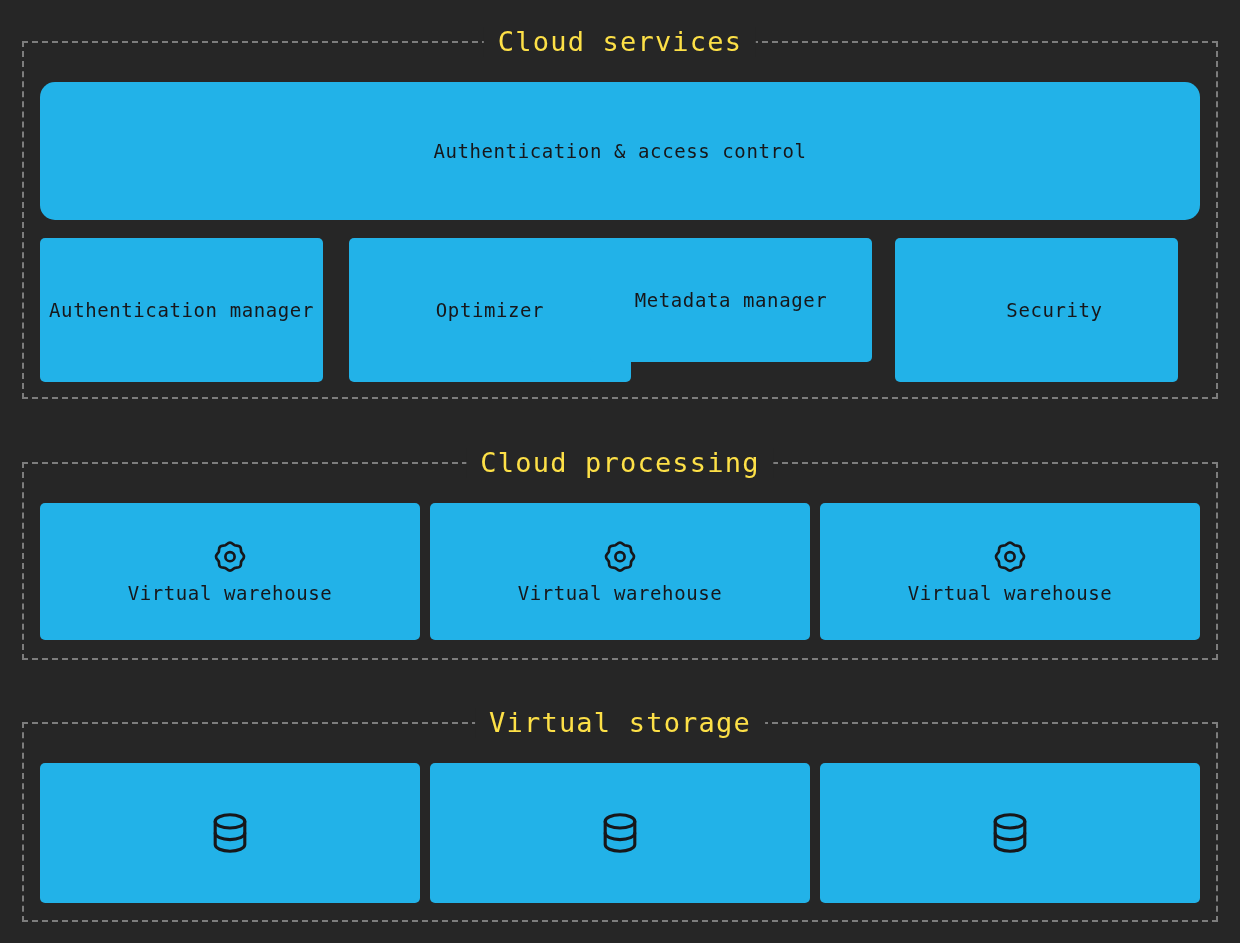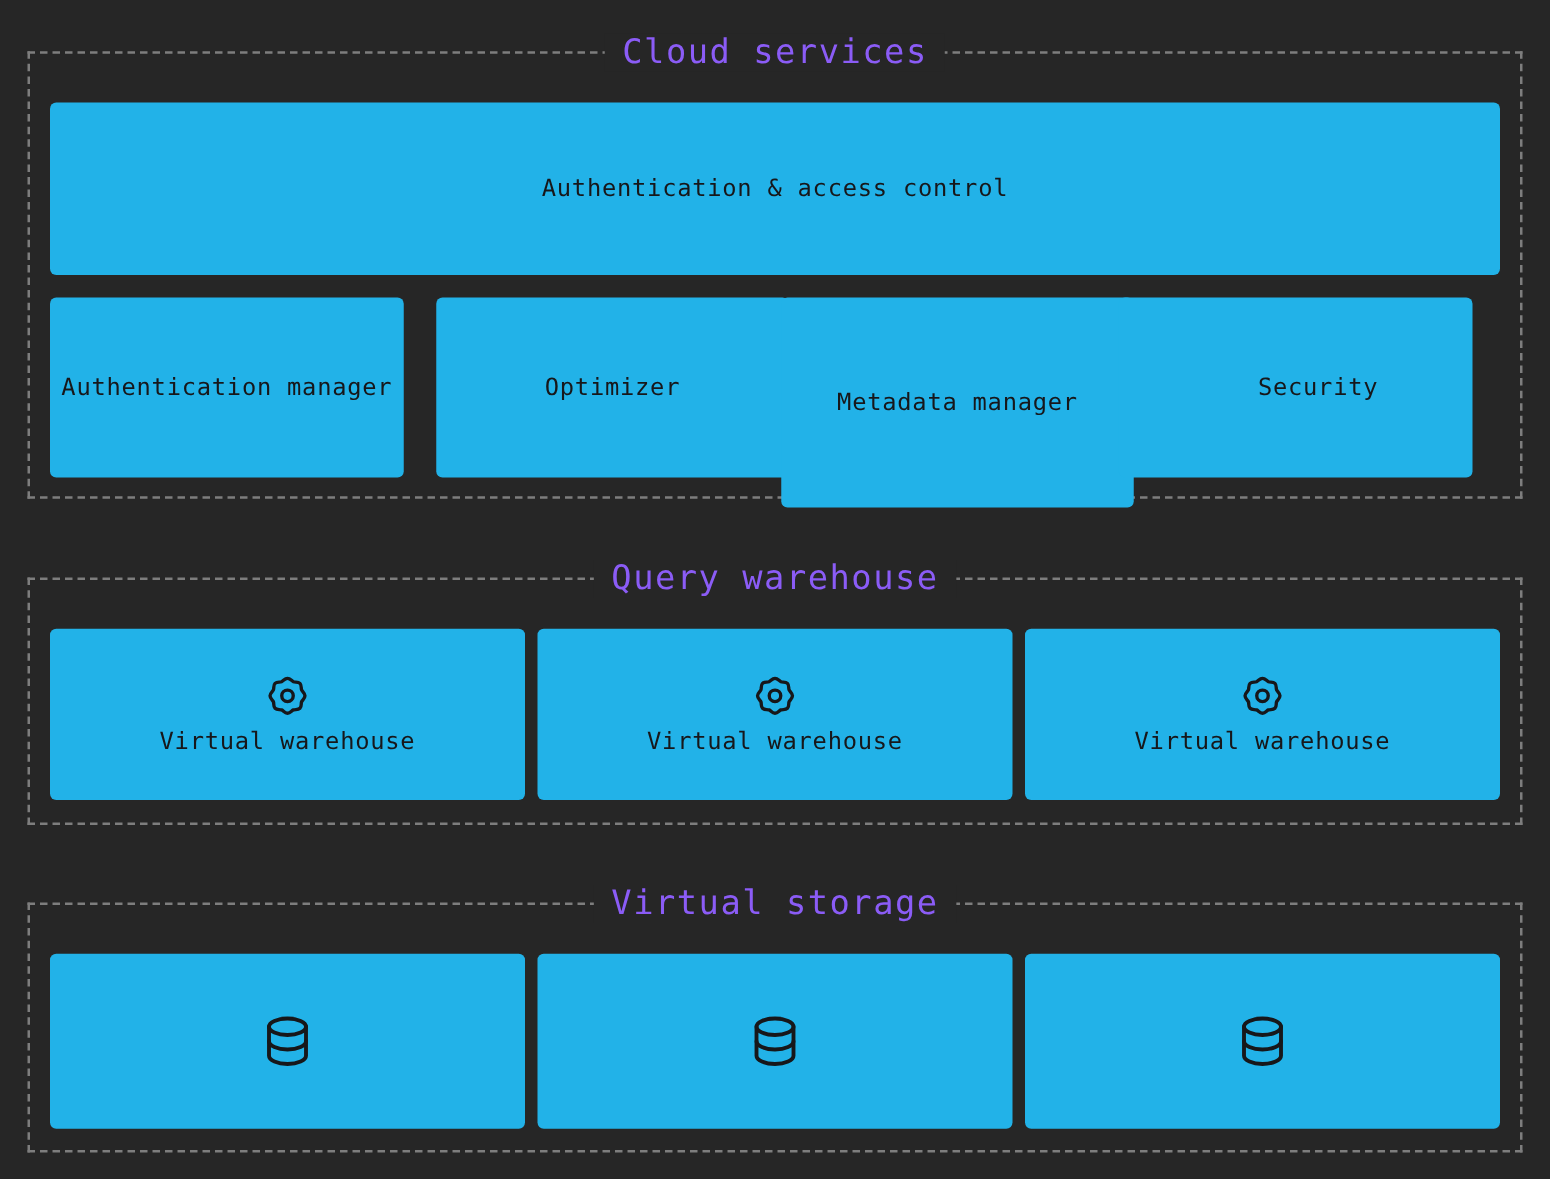"Cloud services" .group-title { color: #8b5cf6 -> #fde047 }
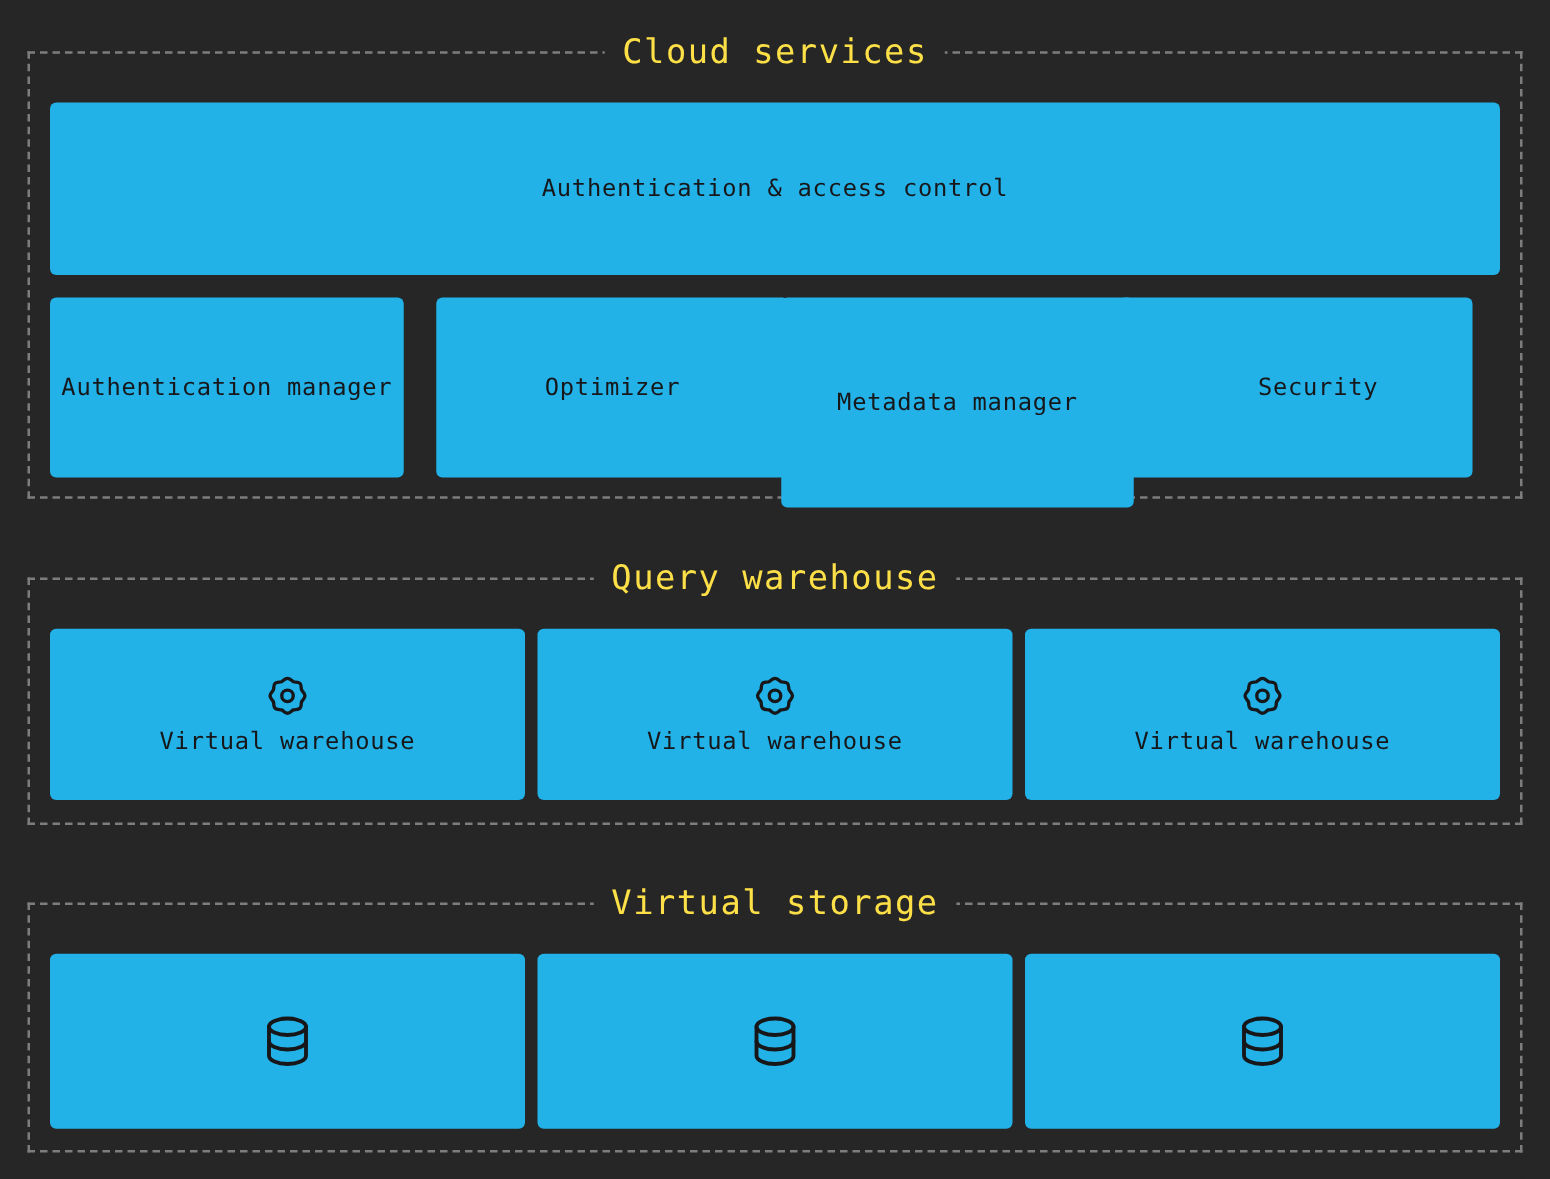"Authentication & access control" #node-auth { border-radius: none -> 15px }
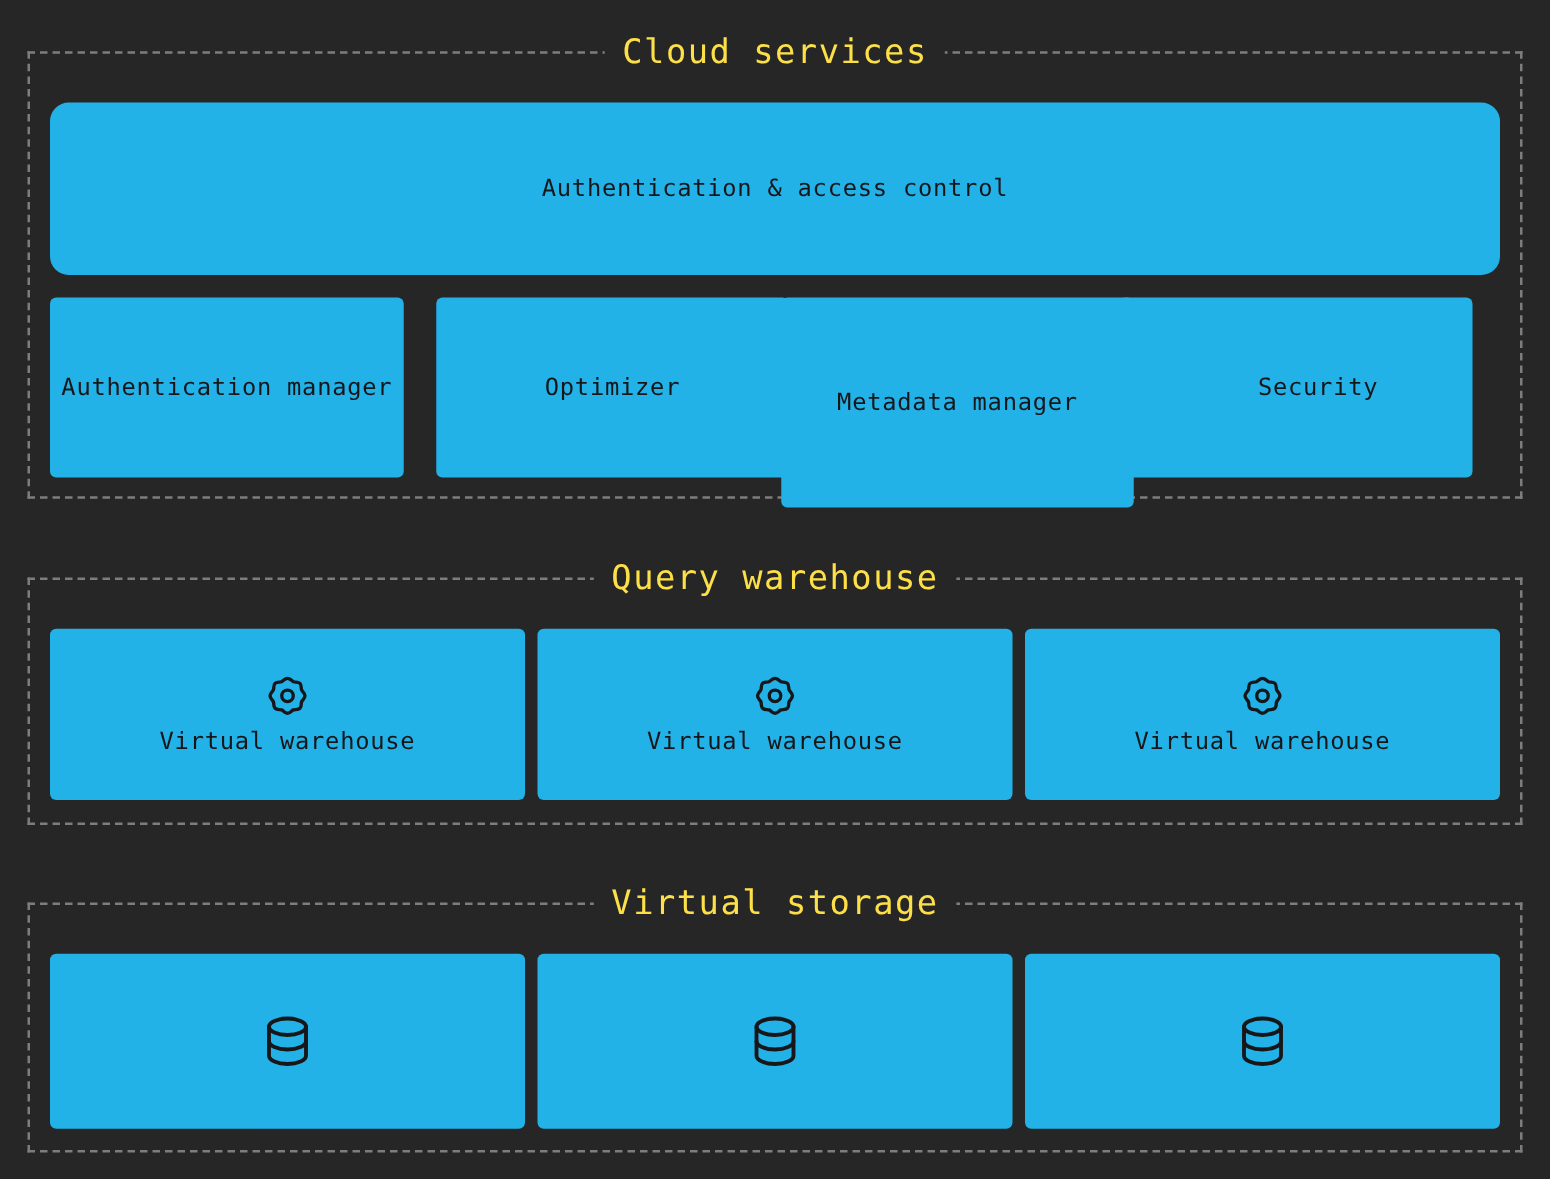"Metadata manager" #node-meta { height: 168px -> 124px; left: 625px -> 590px }
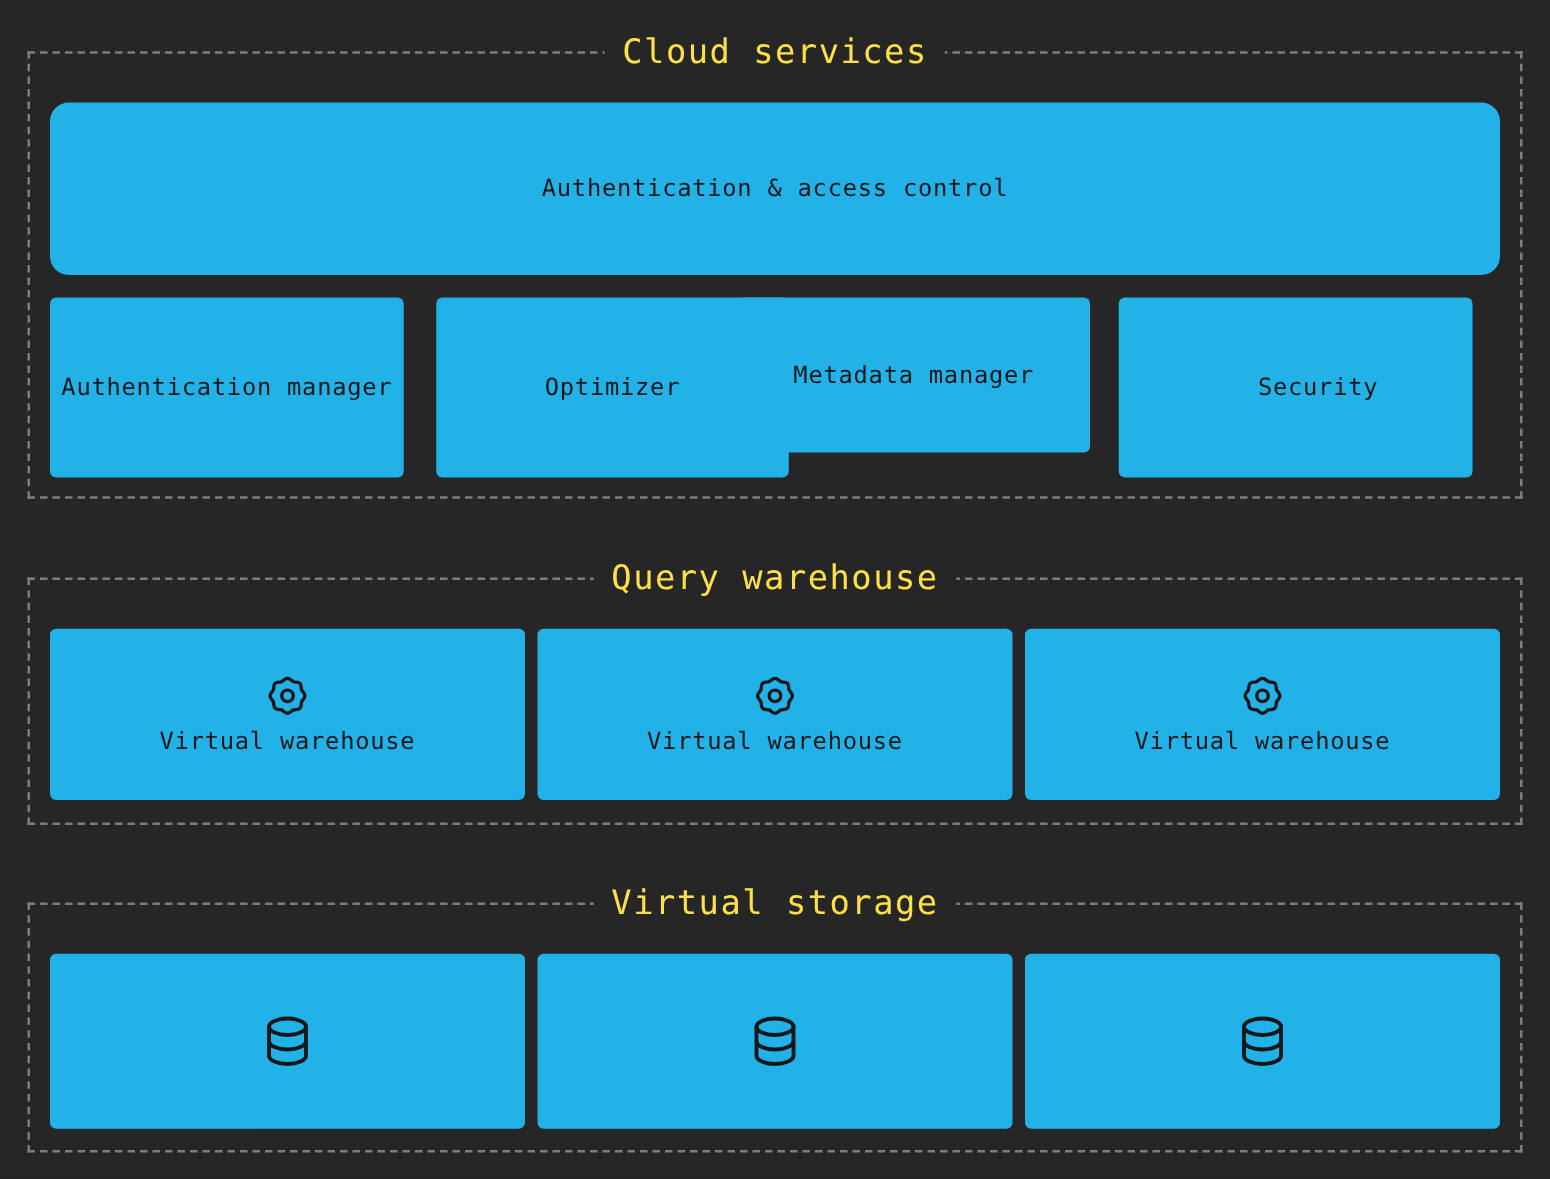"Query warehouse" span.group-title { text: Query warehouse -> Cloud processing }
